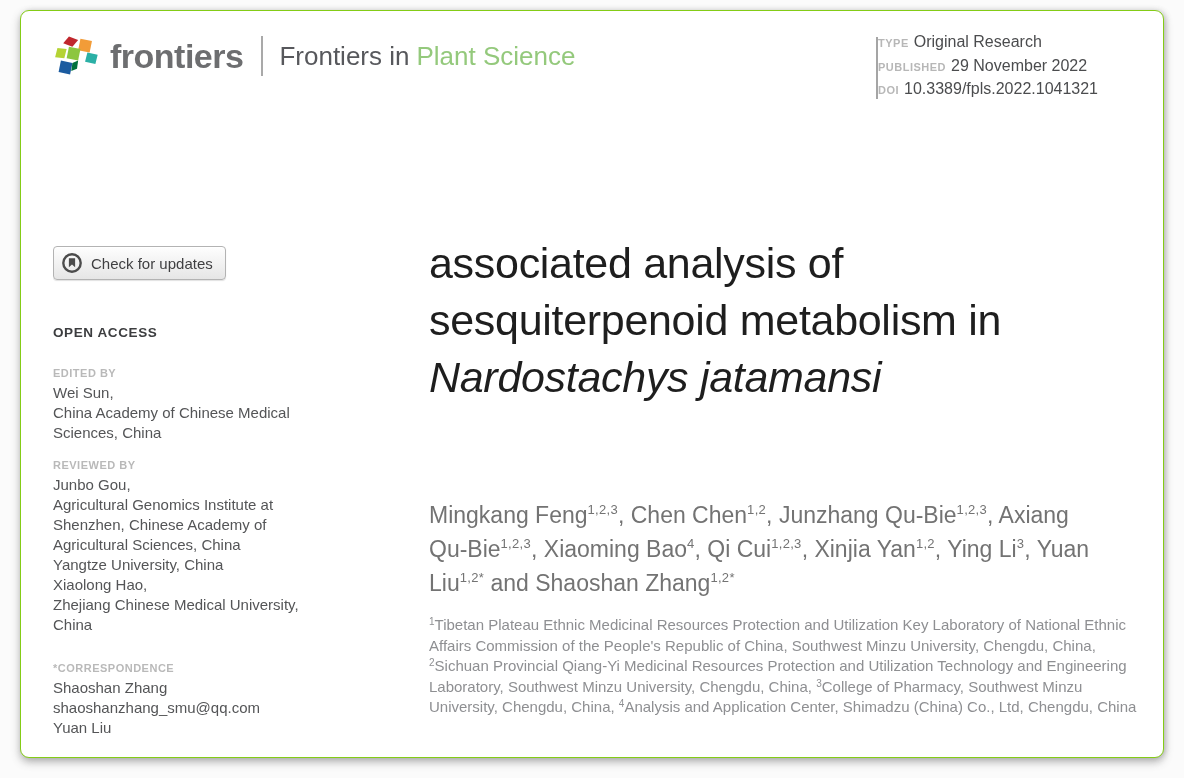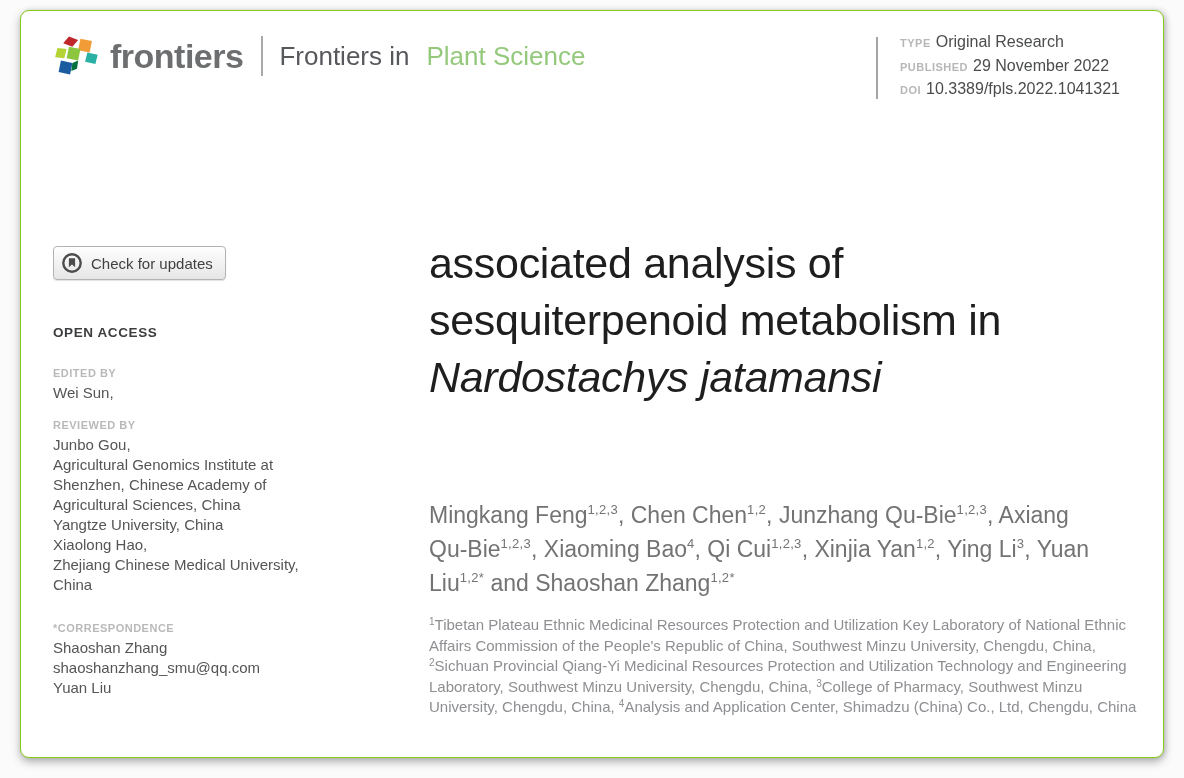"Plant Science" .journal-green { margin-left: 17px -> 7px }
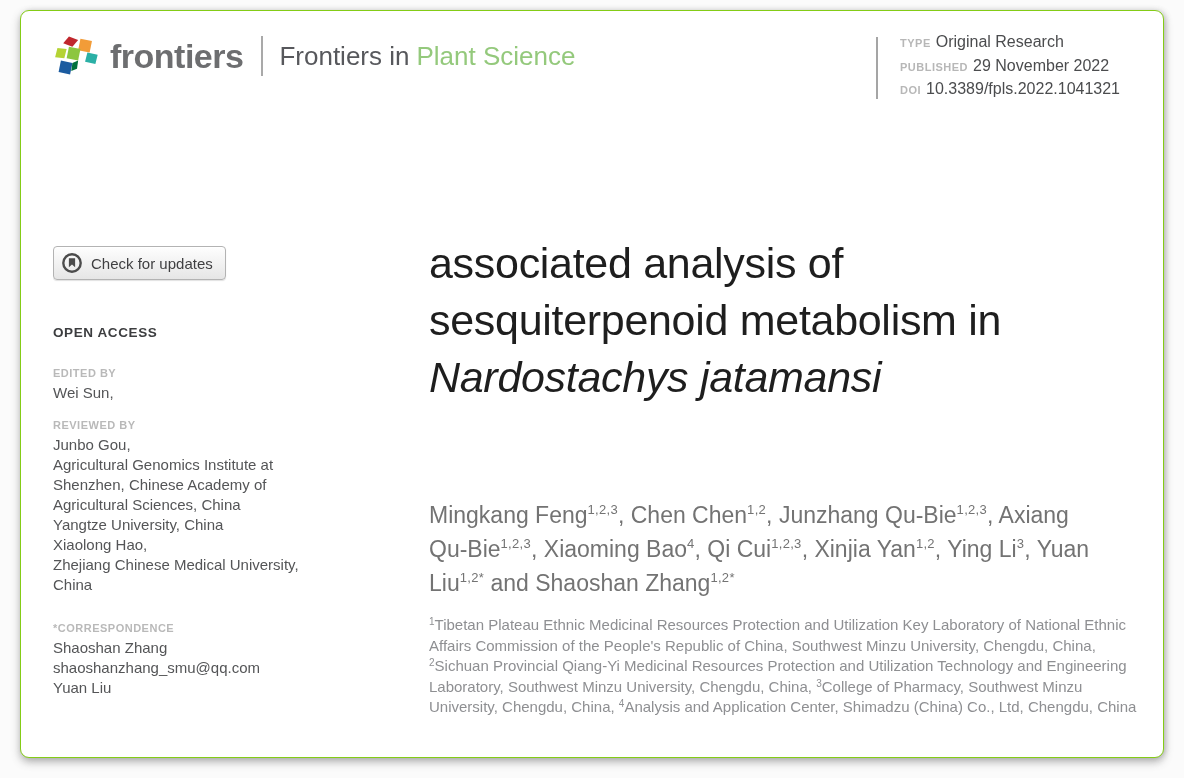"TYPE Original Research" .meta-rows { margin-left: 22px -> none }
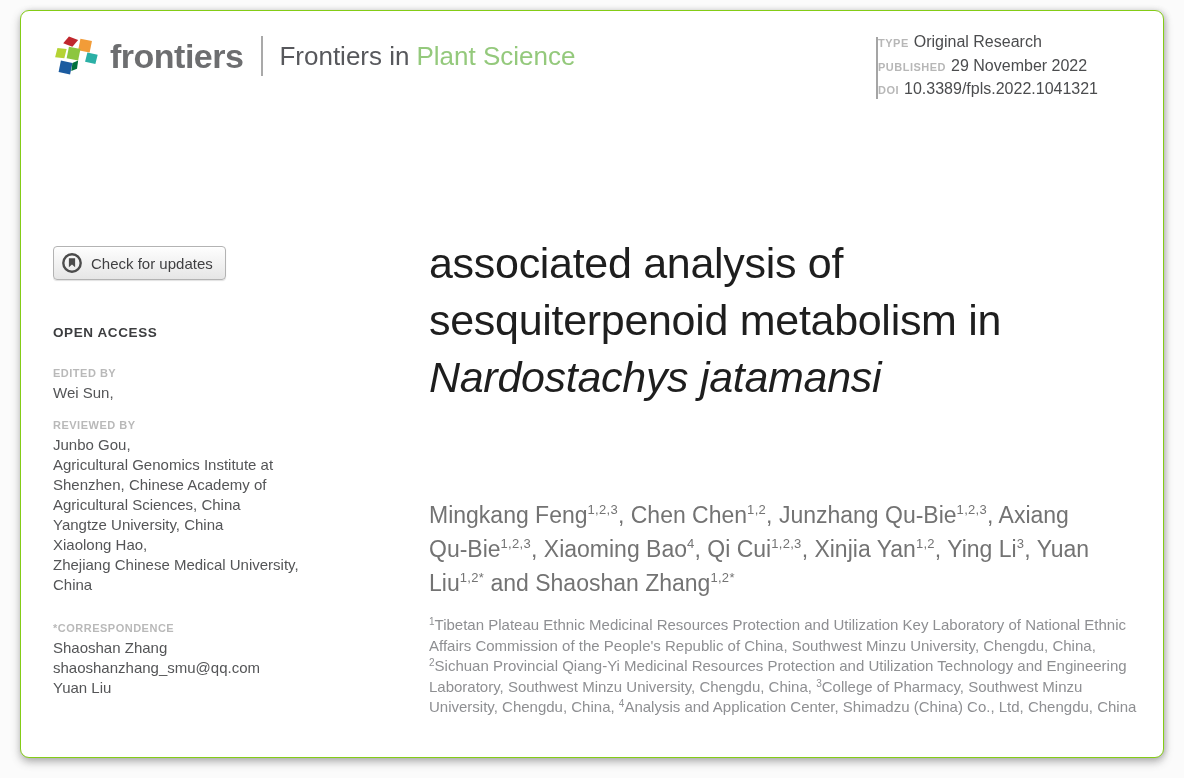"China Academy of Chinese Medical" div.side-text { html: none -> <div>China Academy of Chinese Medical Sciences, China</div> }
